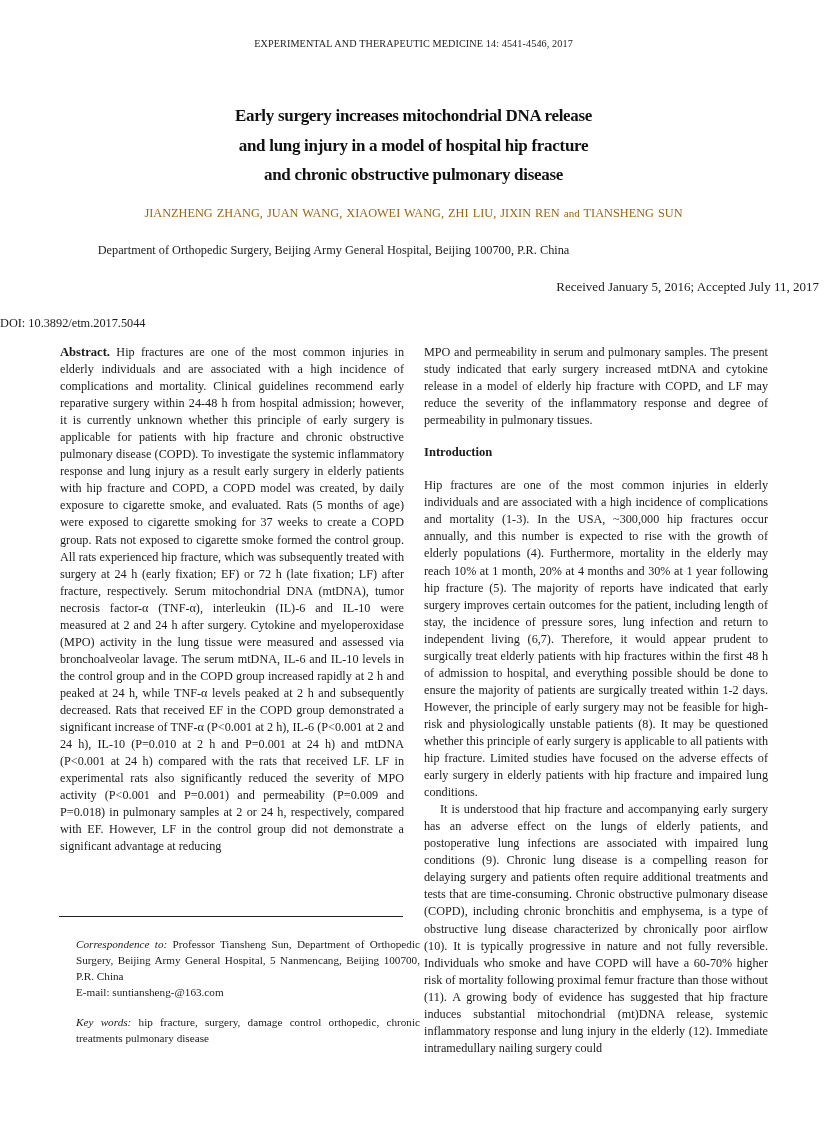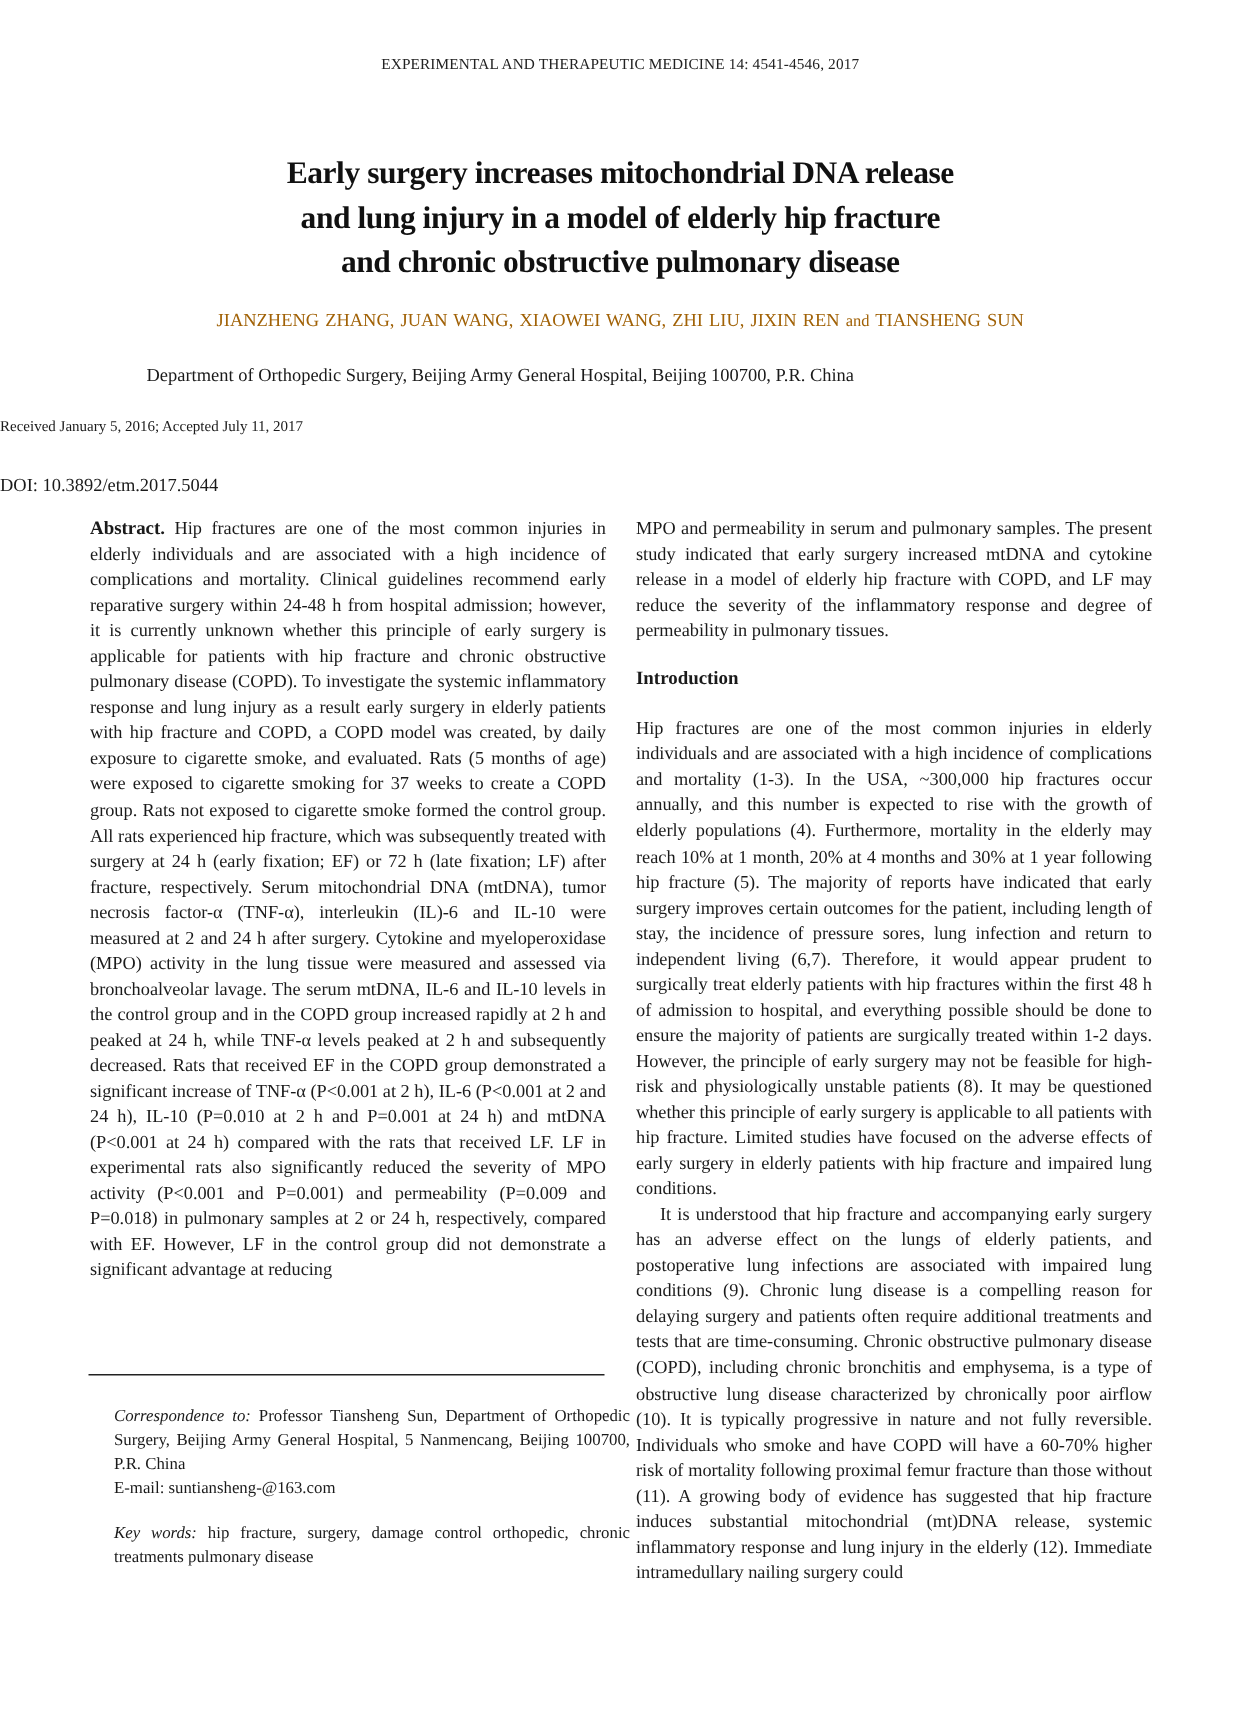"Early surgery increases mitochondrial" .title { font-size: 21px -> 17px }
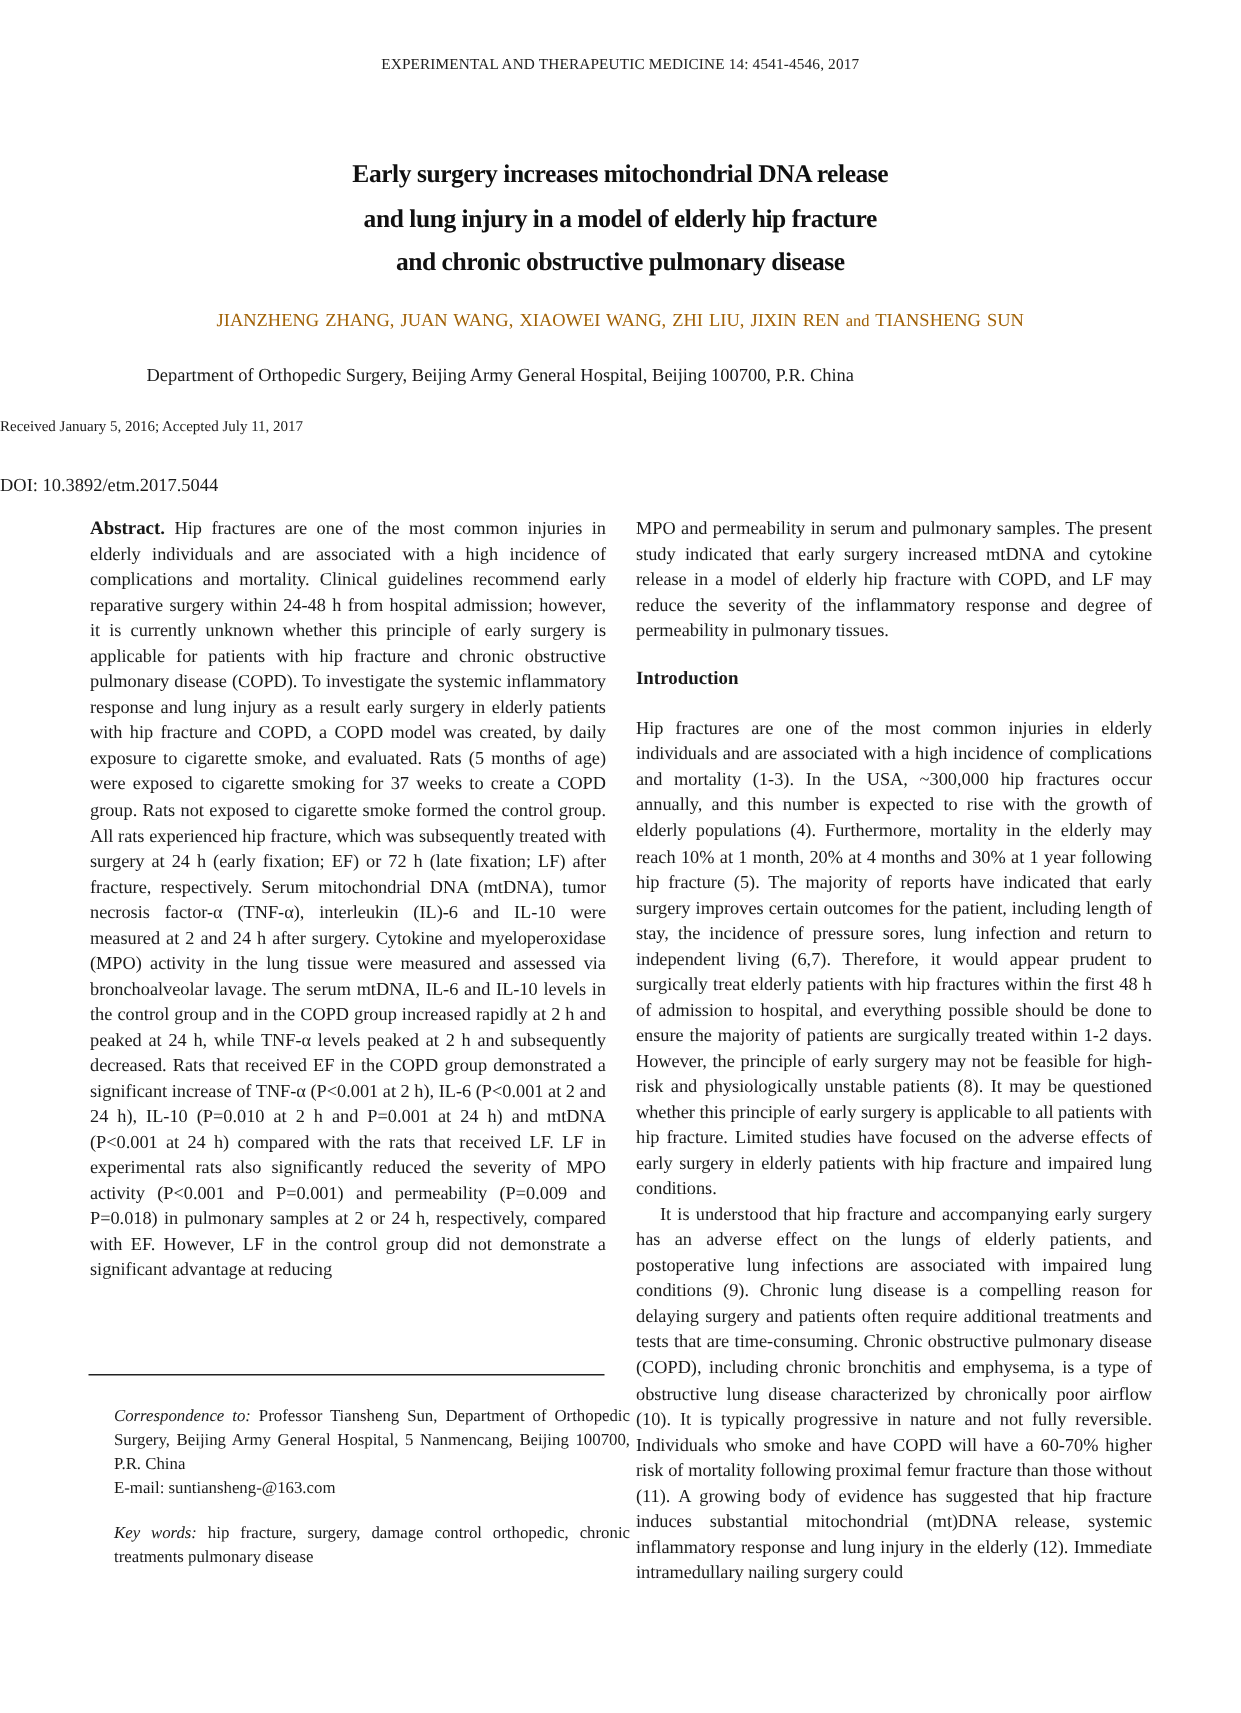"and lung injury in a" span { text: elderly -> hospital }
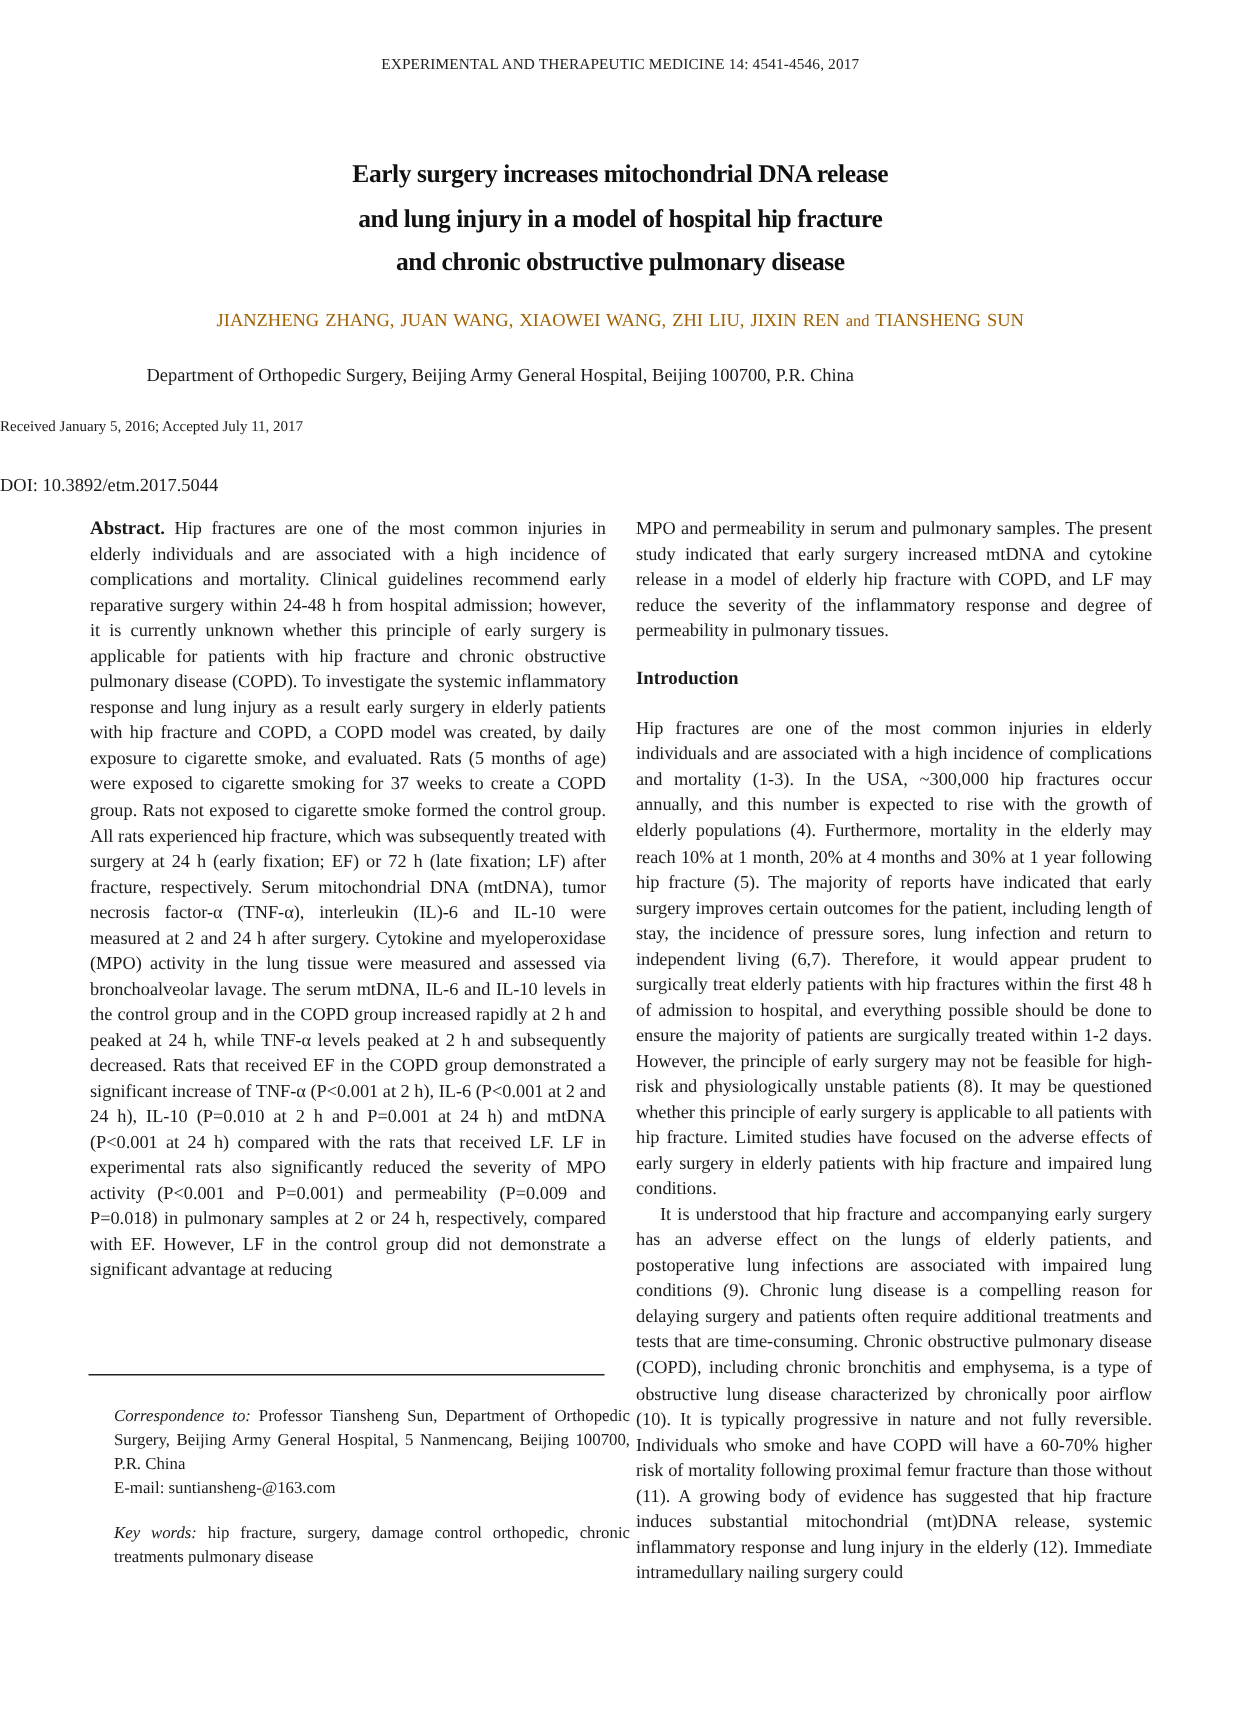"Received January 5, 2016; Accepted" .dates { font-size: 10px -> 13px; text-align: left -> right }
